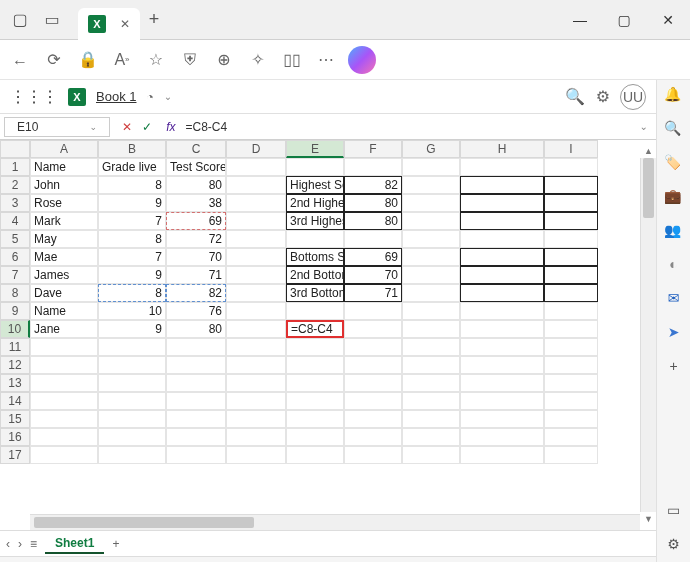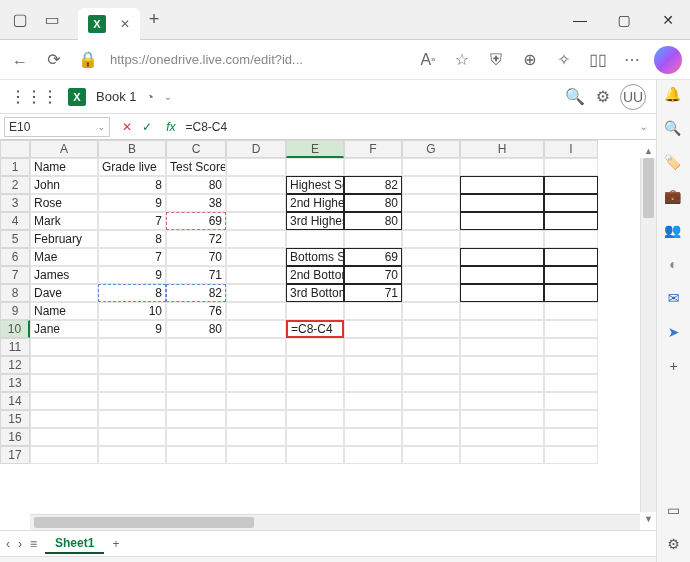"https://onedrive.live.com/edit?id..." div.url { html: <div>https://onedrive.live.com/edit?id...</div> -> none }
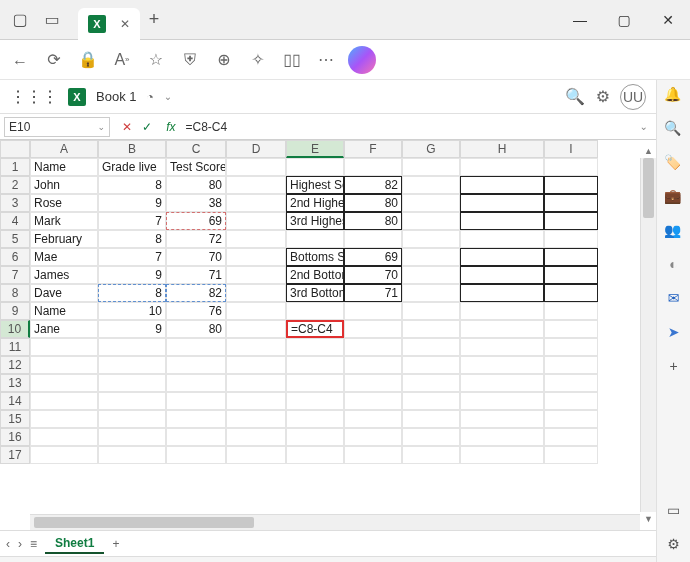"Book 1" .bookname { text-decoration: none -> underline }
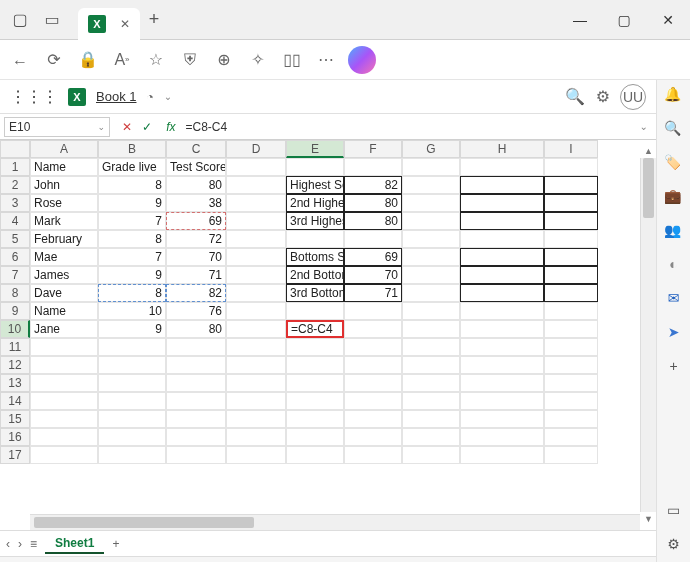"E10" .namebox { padding: 0 4px -> 0 12px }
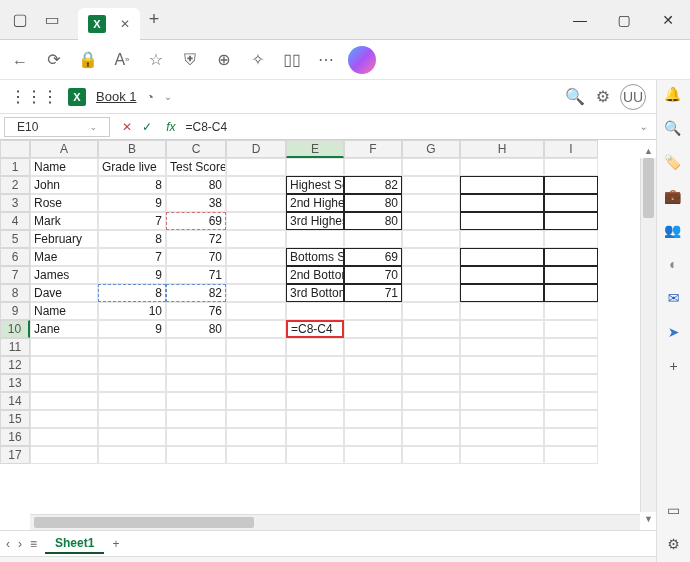"fx" .fx { color: #15803d -> #4c1d95 }
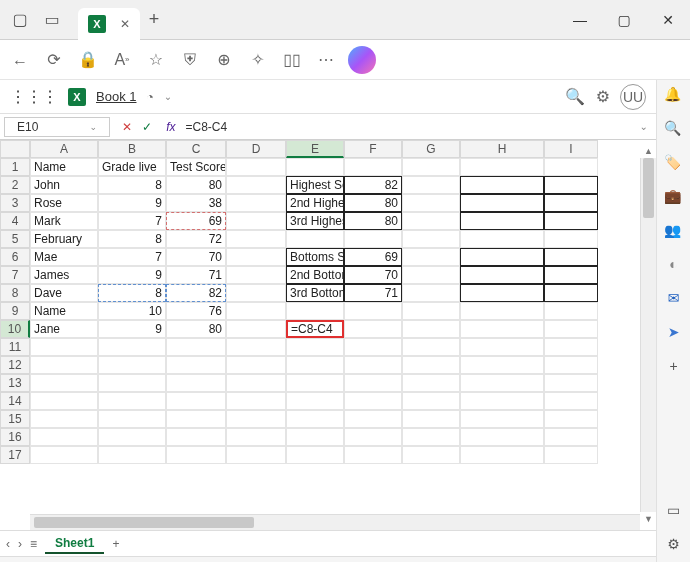"February" div.cell { text: February -> May }
